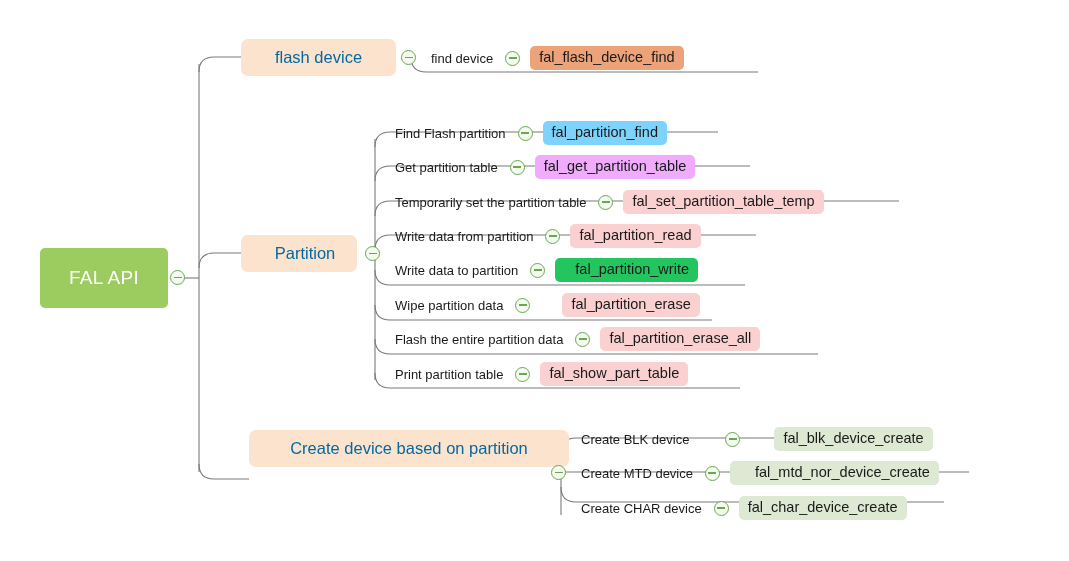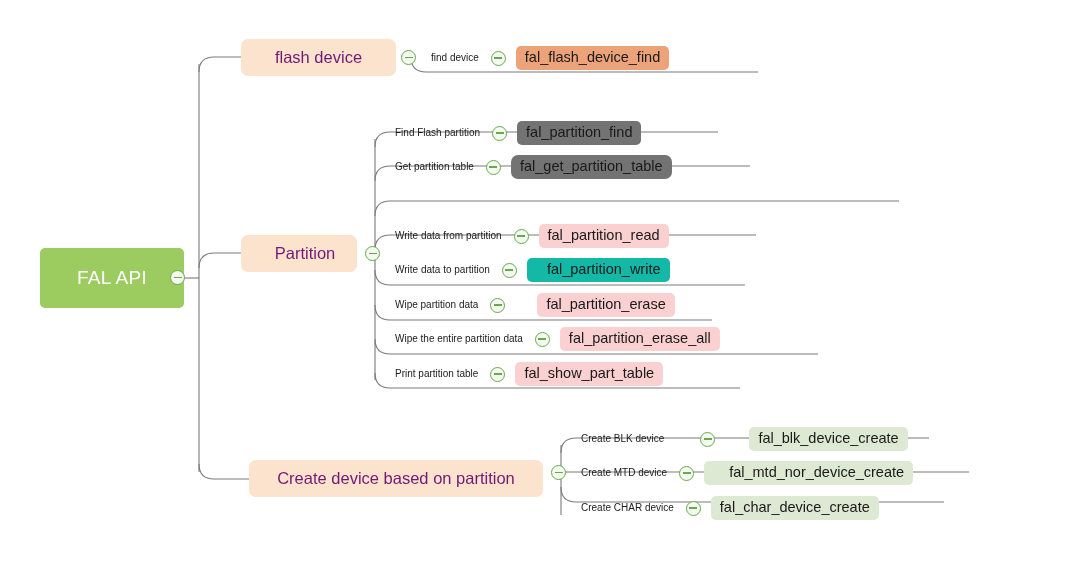"flash device" .branch-node { color: #701a75 -> #0369a1 }
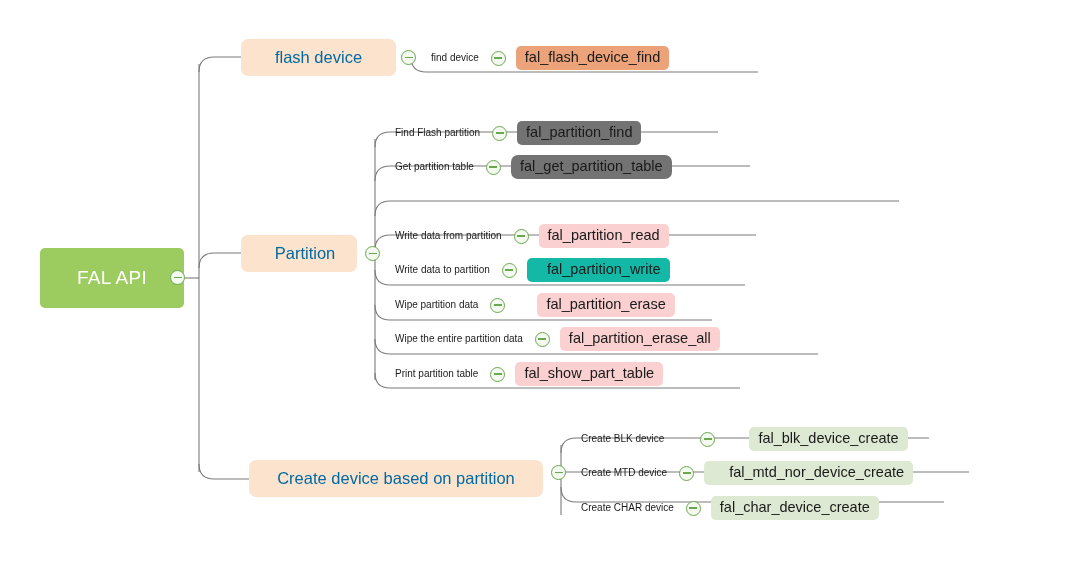"find device" .leaf-label { font-size: 10px -> 13px }
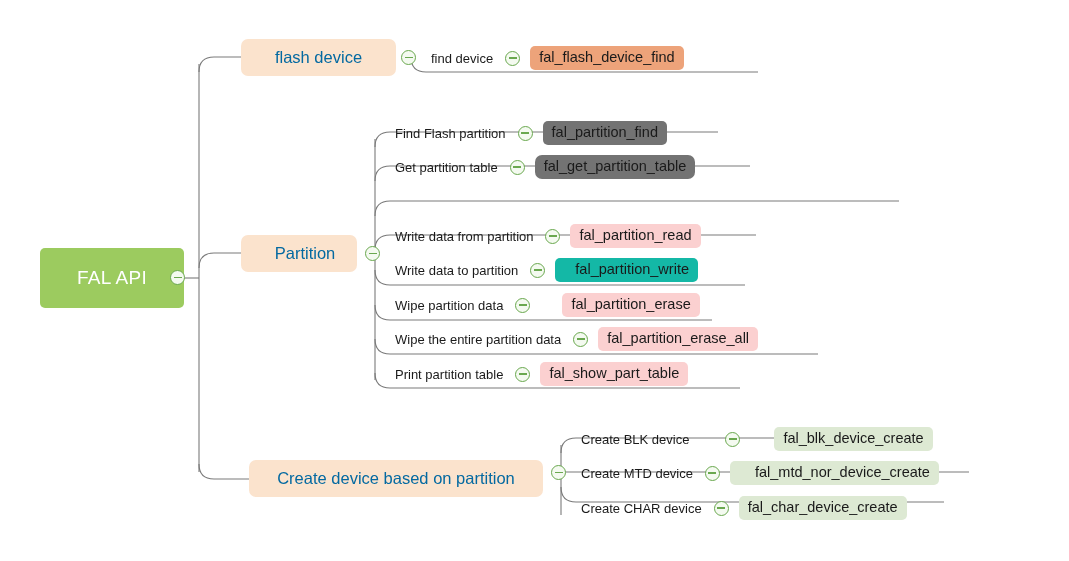"fal_partition_find" span.badge { background: #737373 -> #7dd3fc }
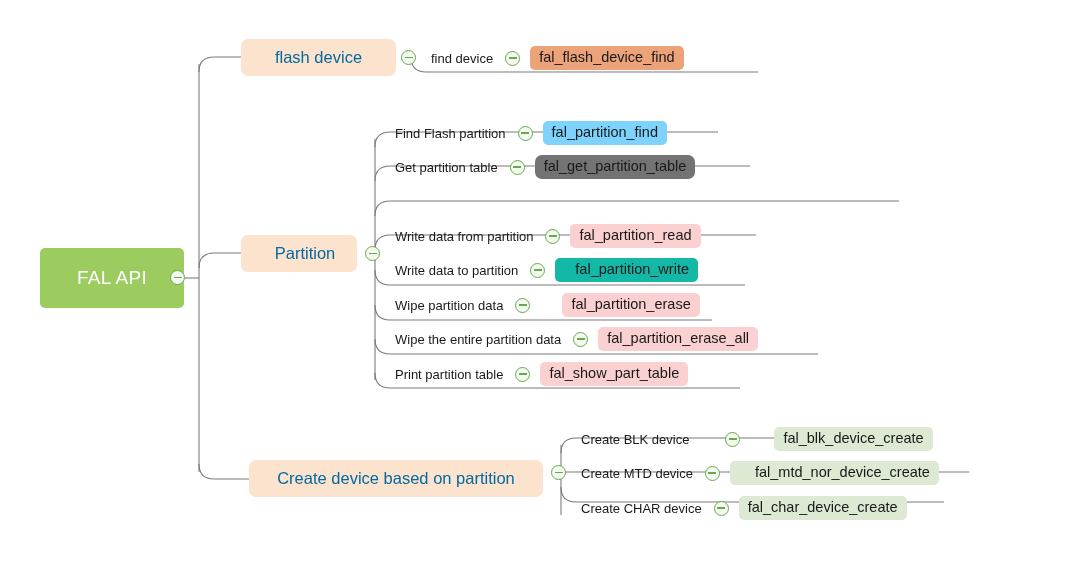"fal_get_partition_table" span.badge { background: #737373 -> #f0abfc; border-radius: 7px -> none }
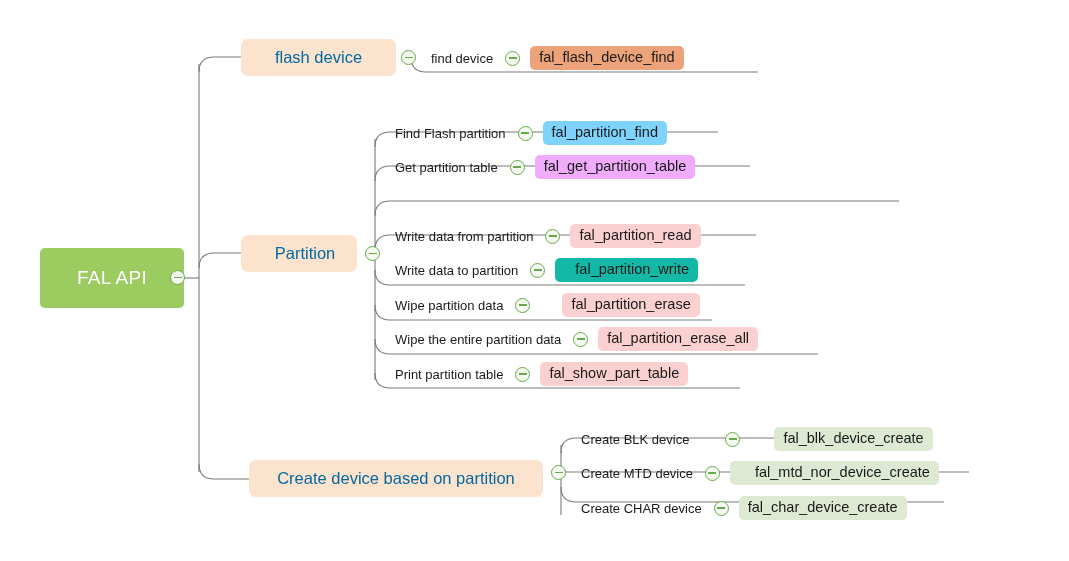"Temporarily set the partition table" div.leaf-row { html: none -> <div> <span>Temporarily set the partition table</span> <div></div> <span>fal_set_partition_table_temp</span> </div> }
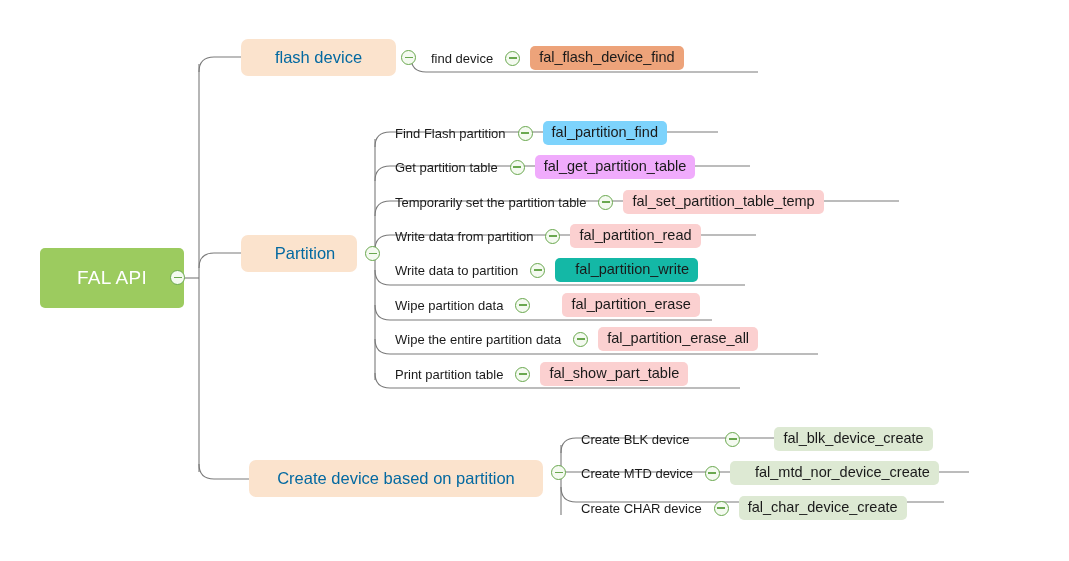"FAL API" div.node { width: 144px -> 128px }
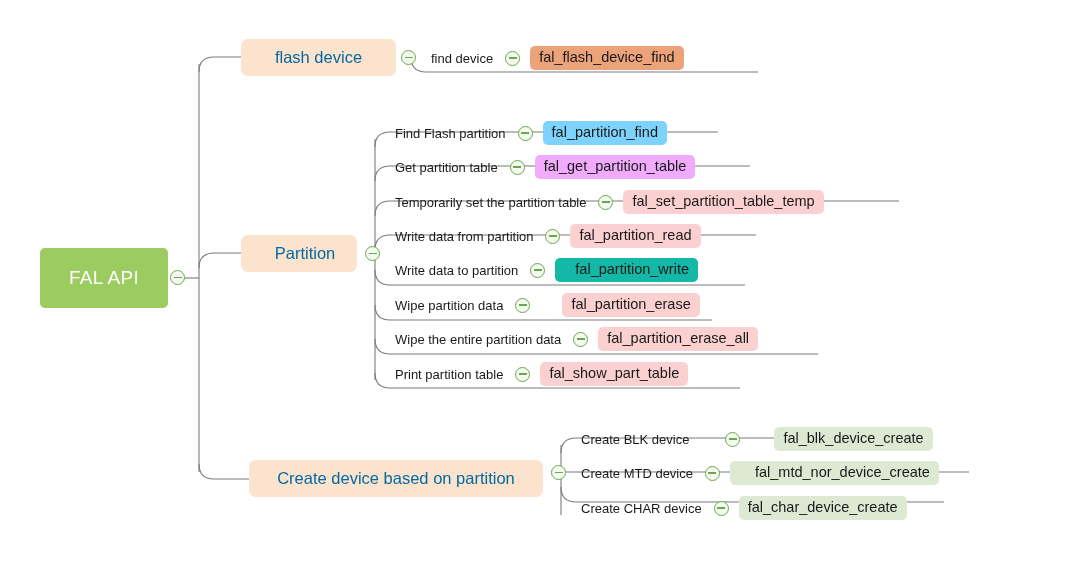"fal_partition_write" span.badge { background: #14b8a6 -> #22c55e }
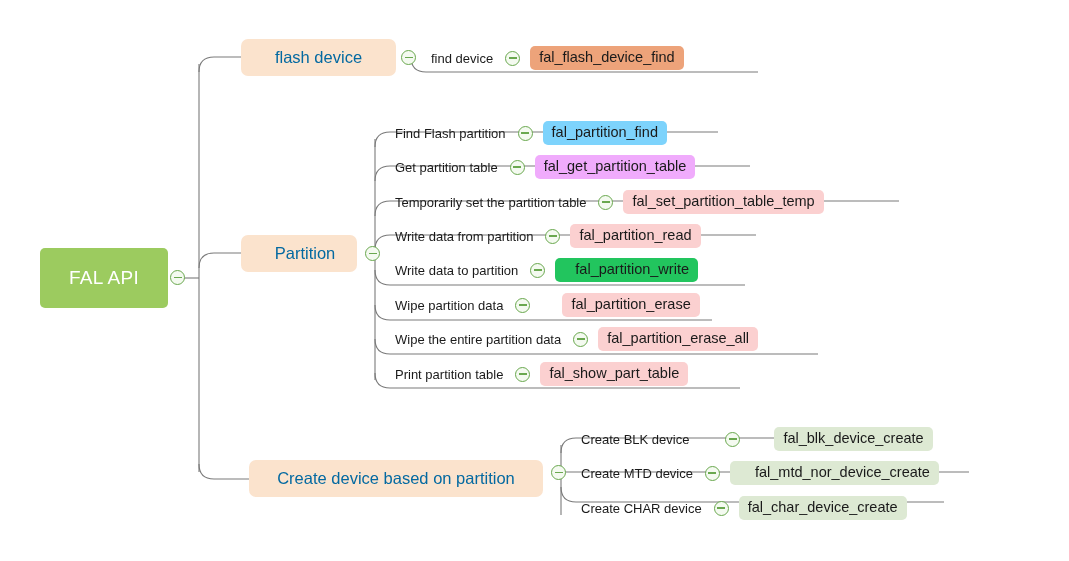"Wipe the entire partition data" span.leaf-label { text: Wipe -> Flash }
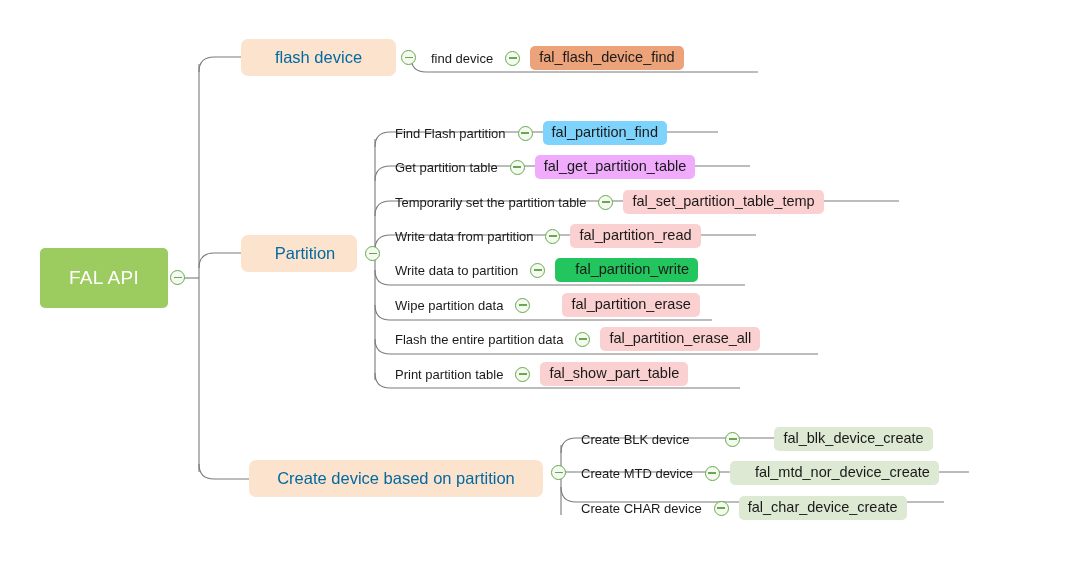"Create device based on partition" div.node { top: 460px -> 430px; width: 294px -> 320px }
